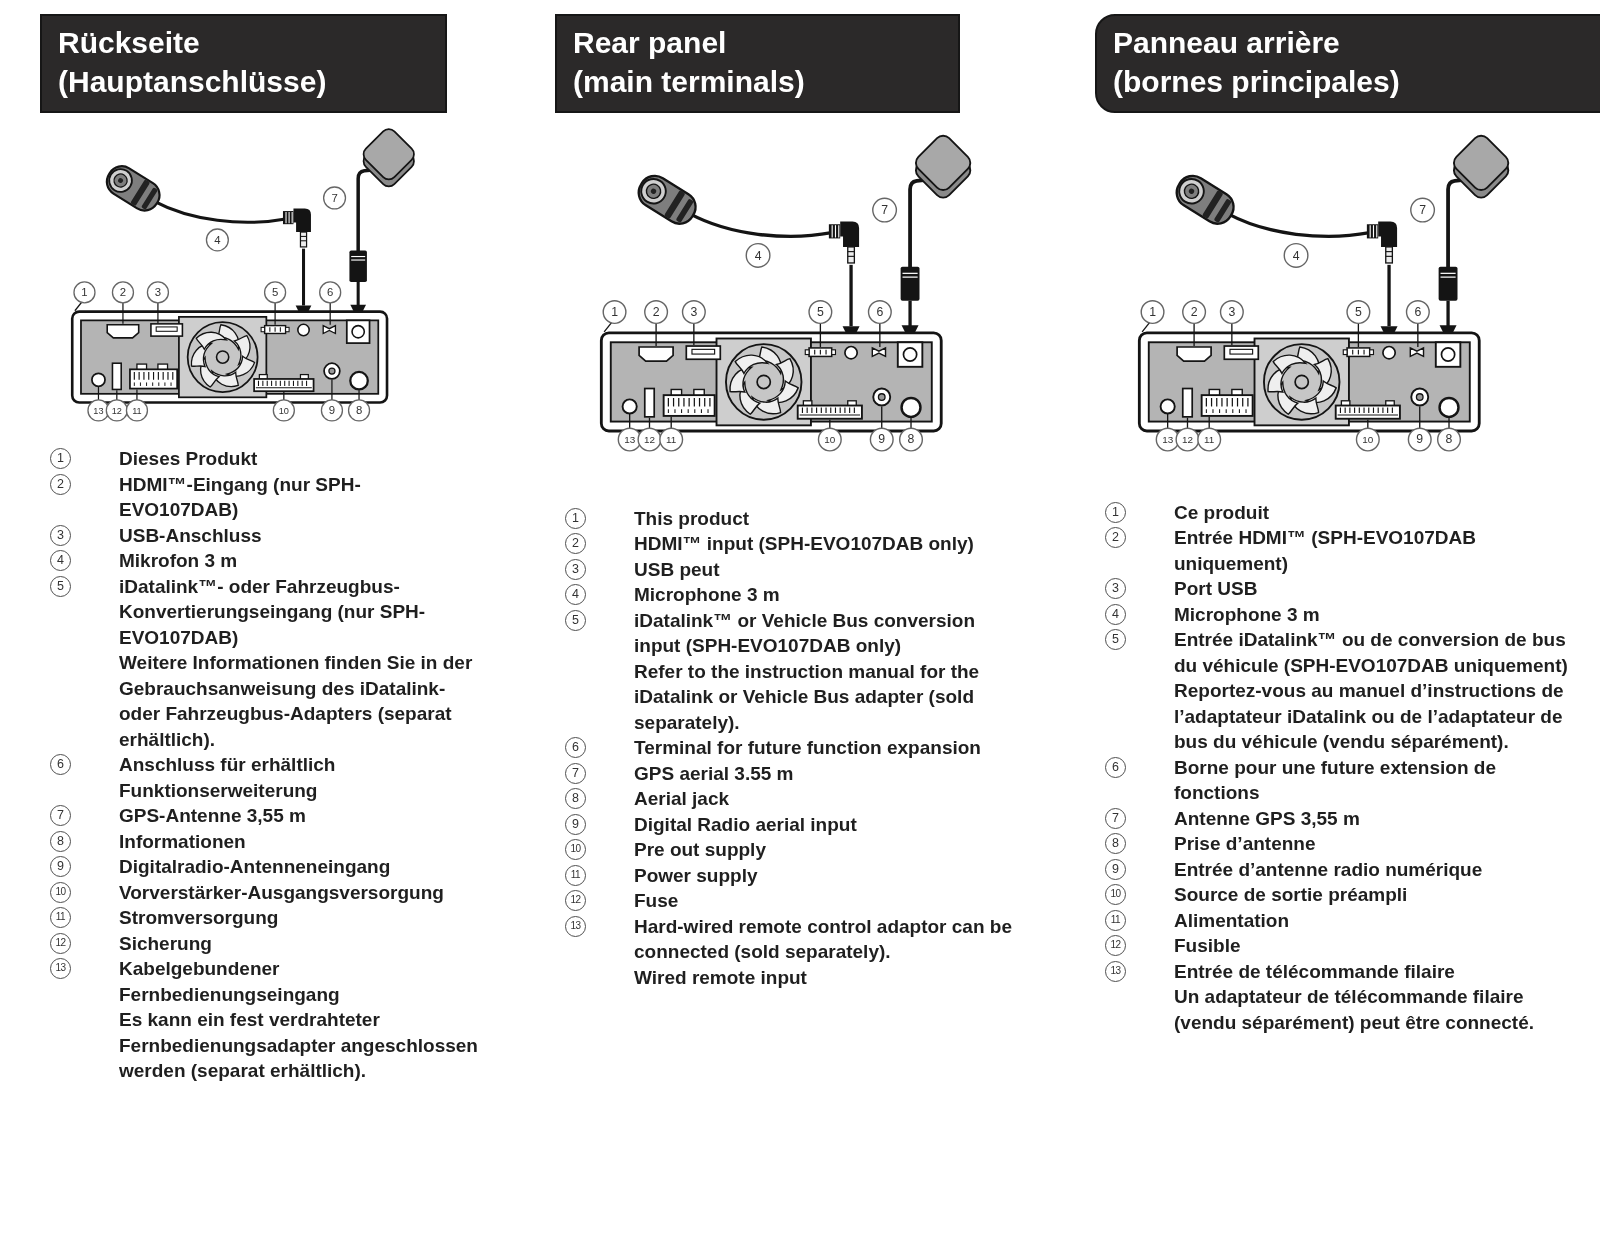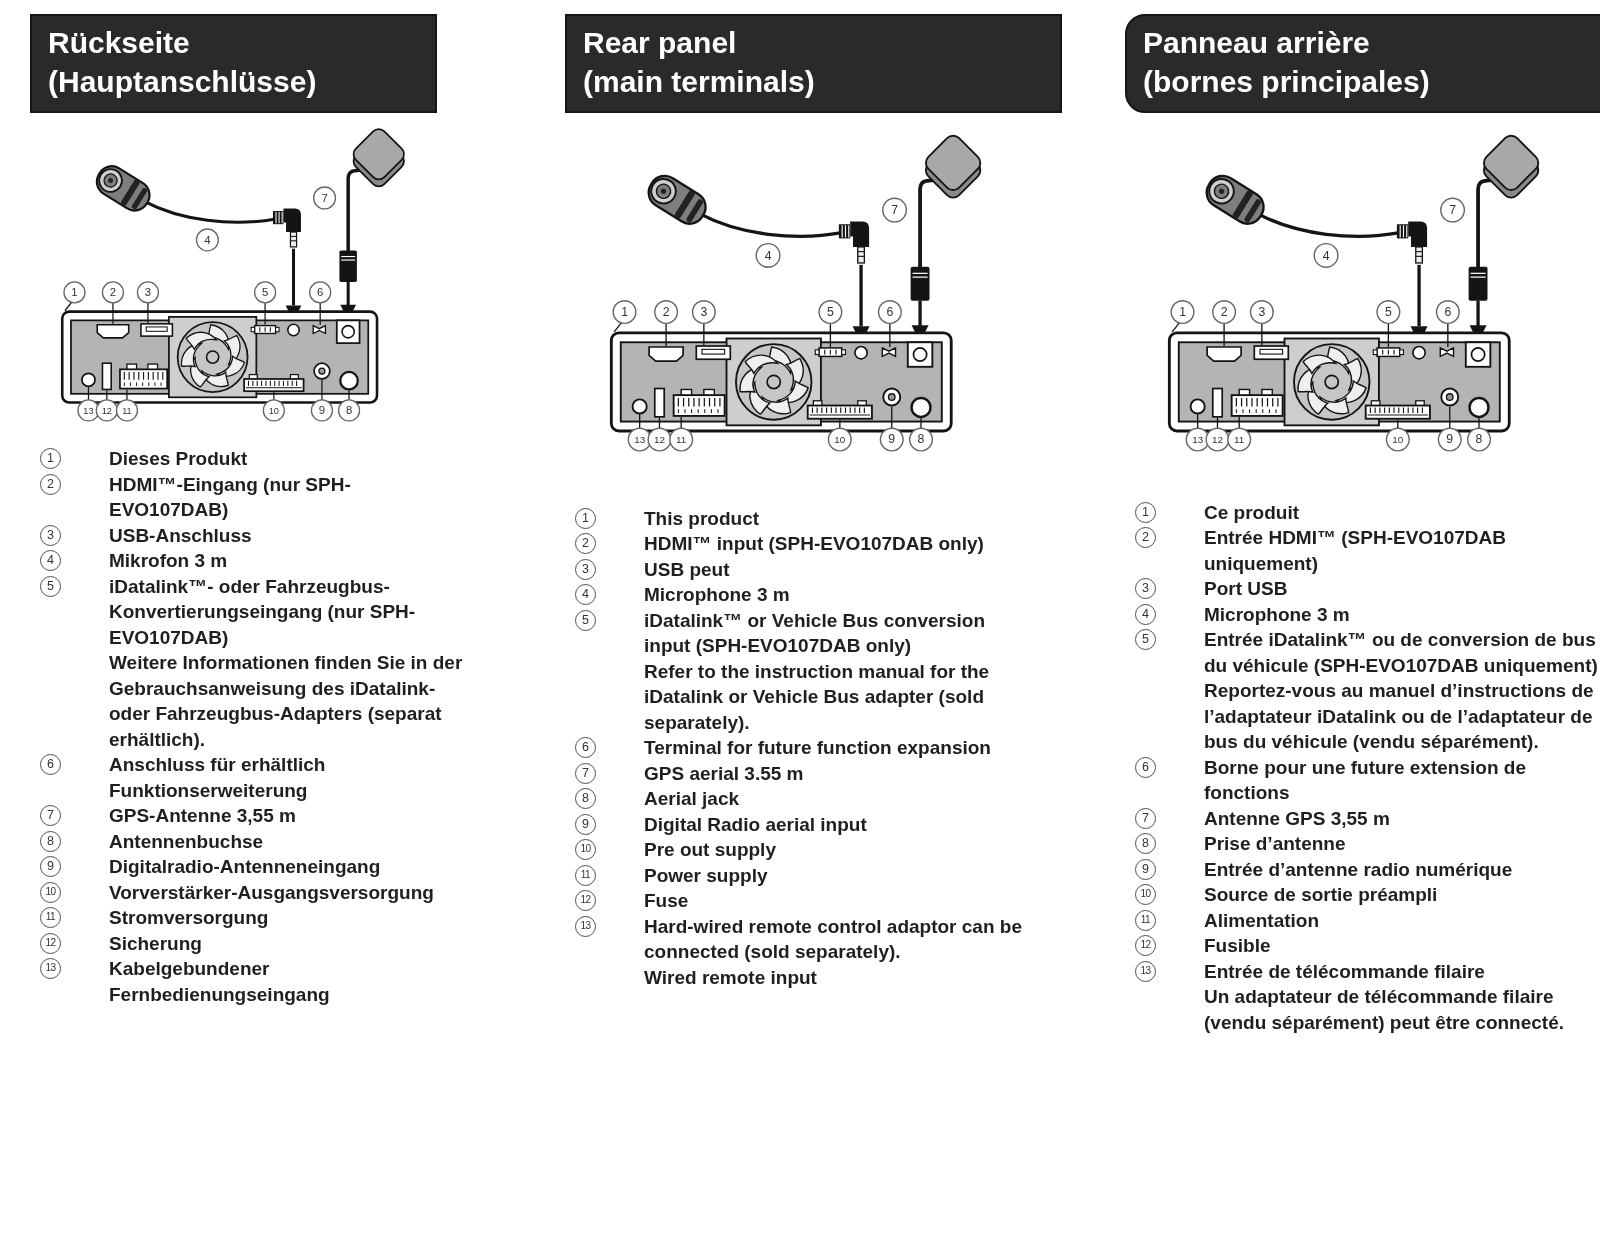"Rückseite" .page { justify-content: space-between -> none; padding: 14px 0 0 30px -> 14px 0 0 40px }
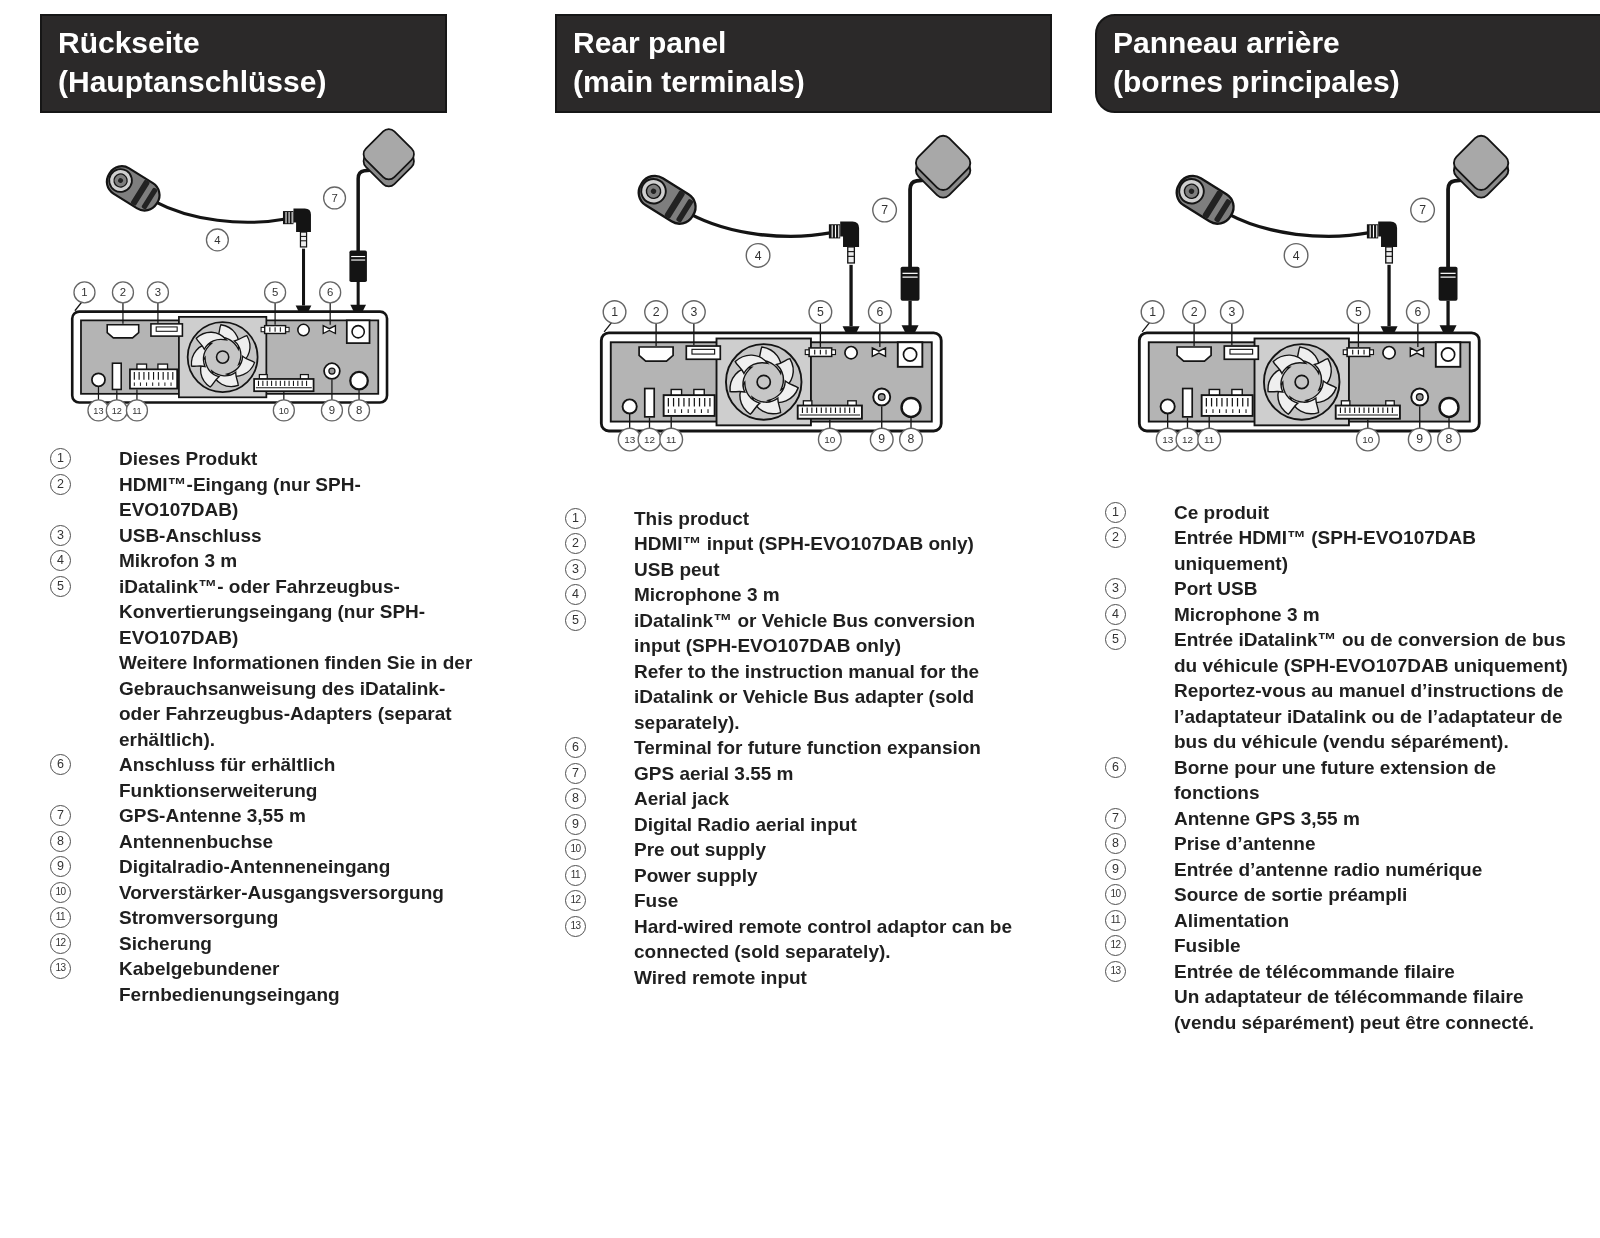"Rear panel" .col-en .header { width: 497px -> 405px }
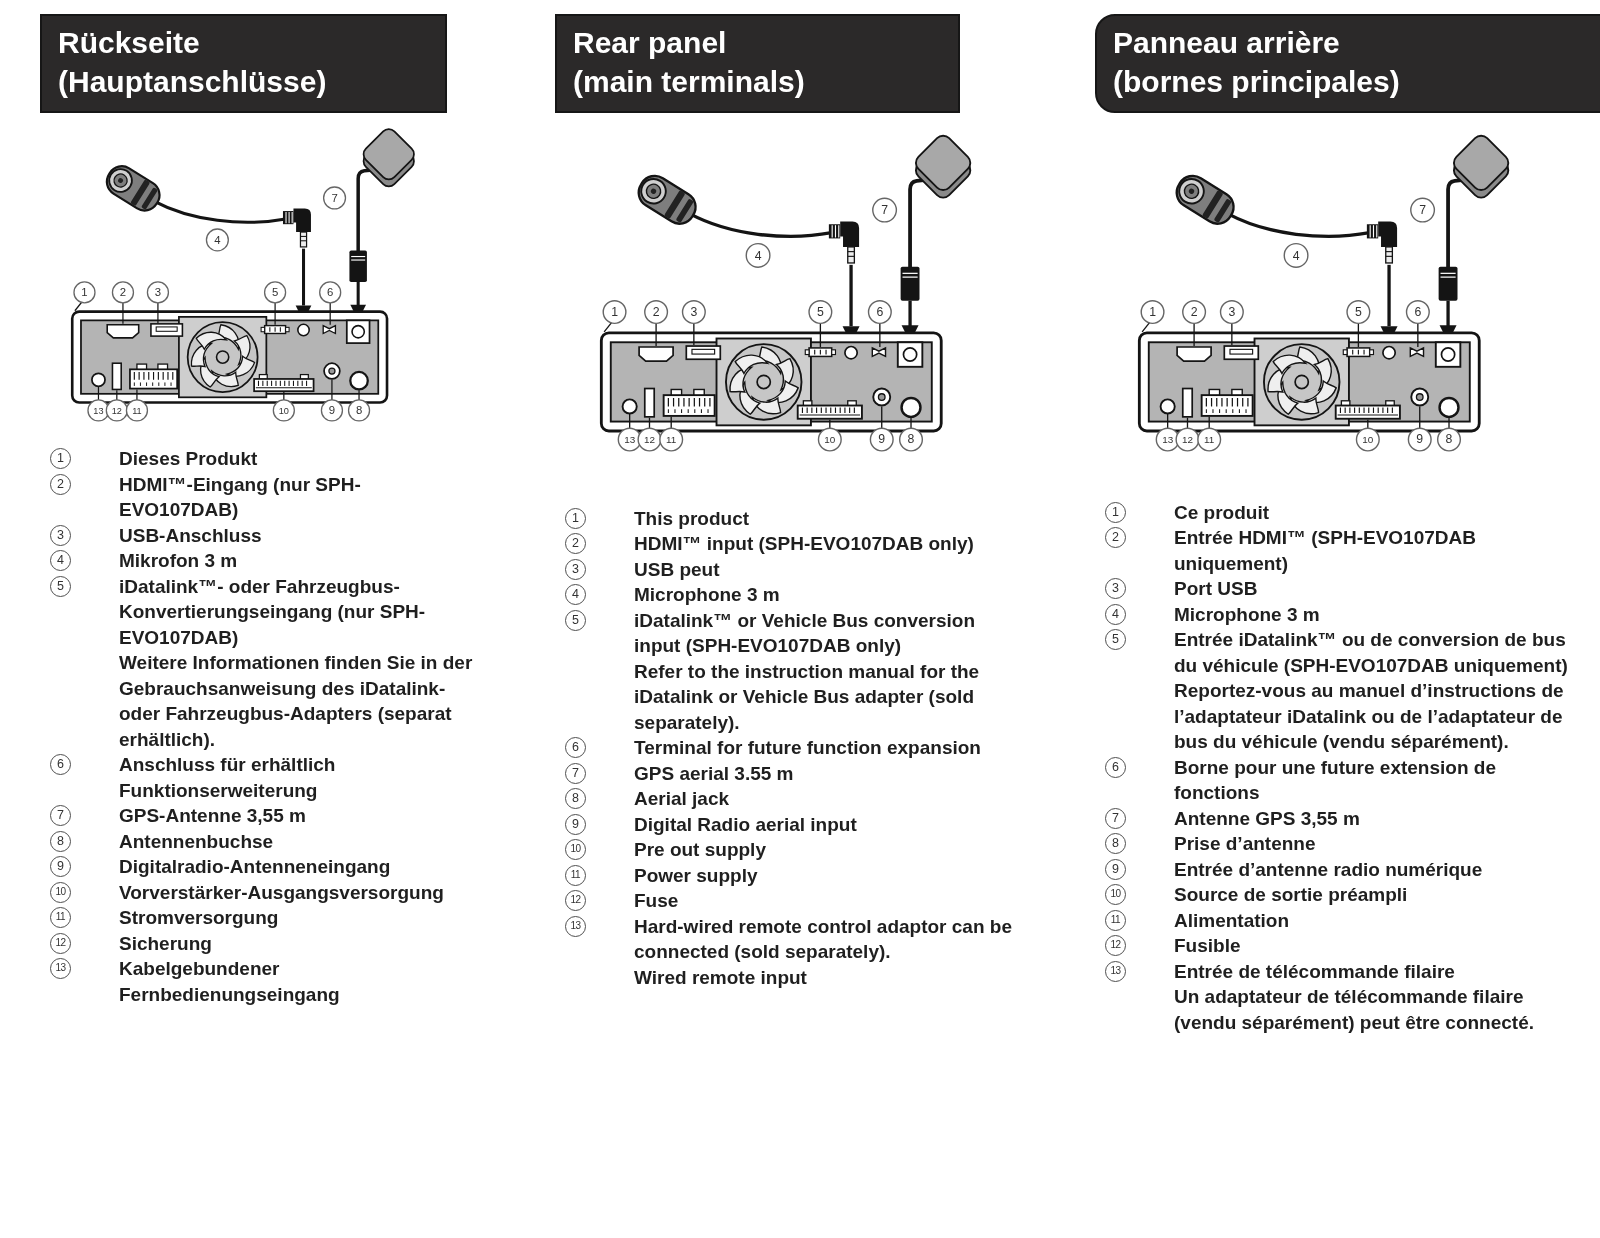"Antennenbuchse" div { text: Antennenbuchse -> Informationen }
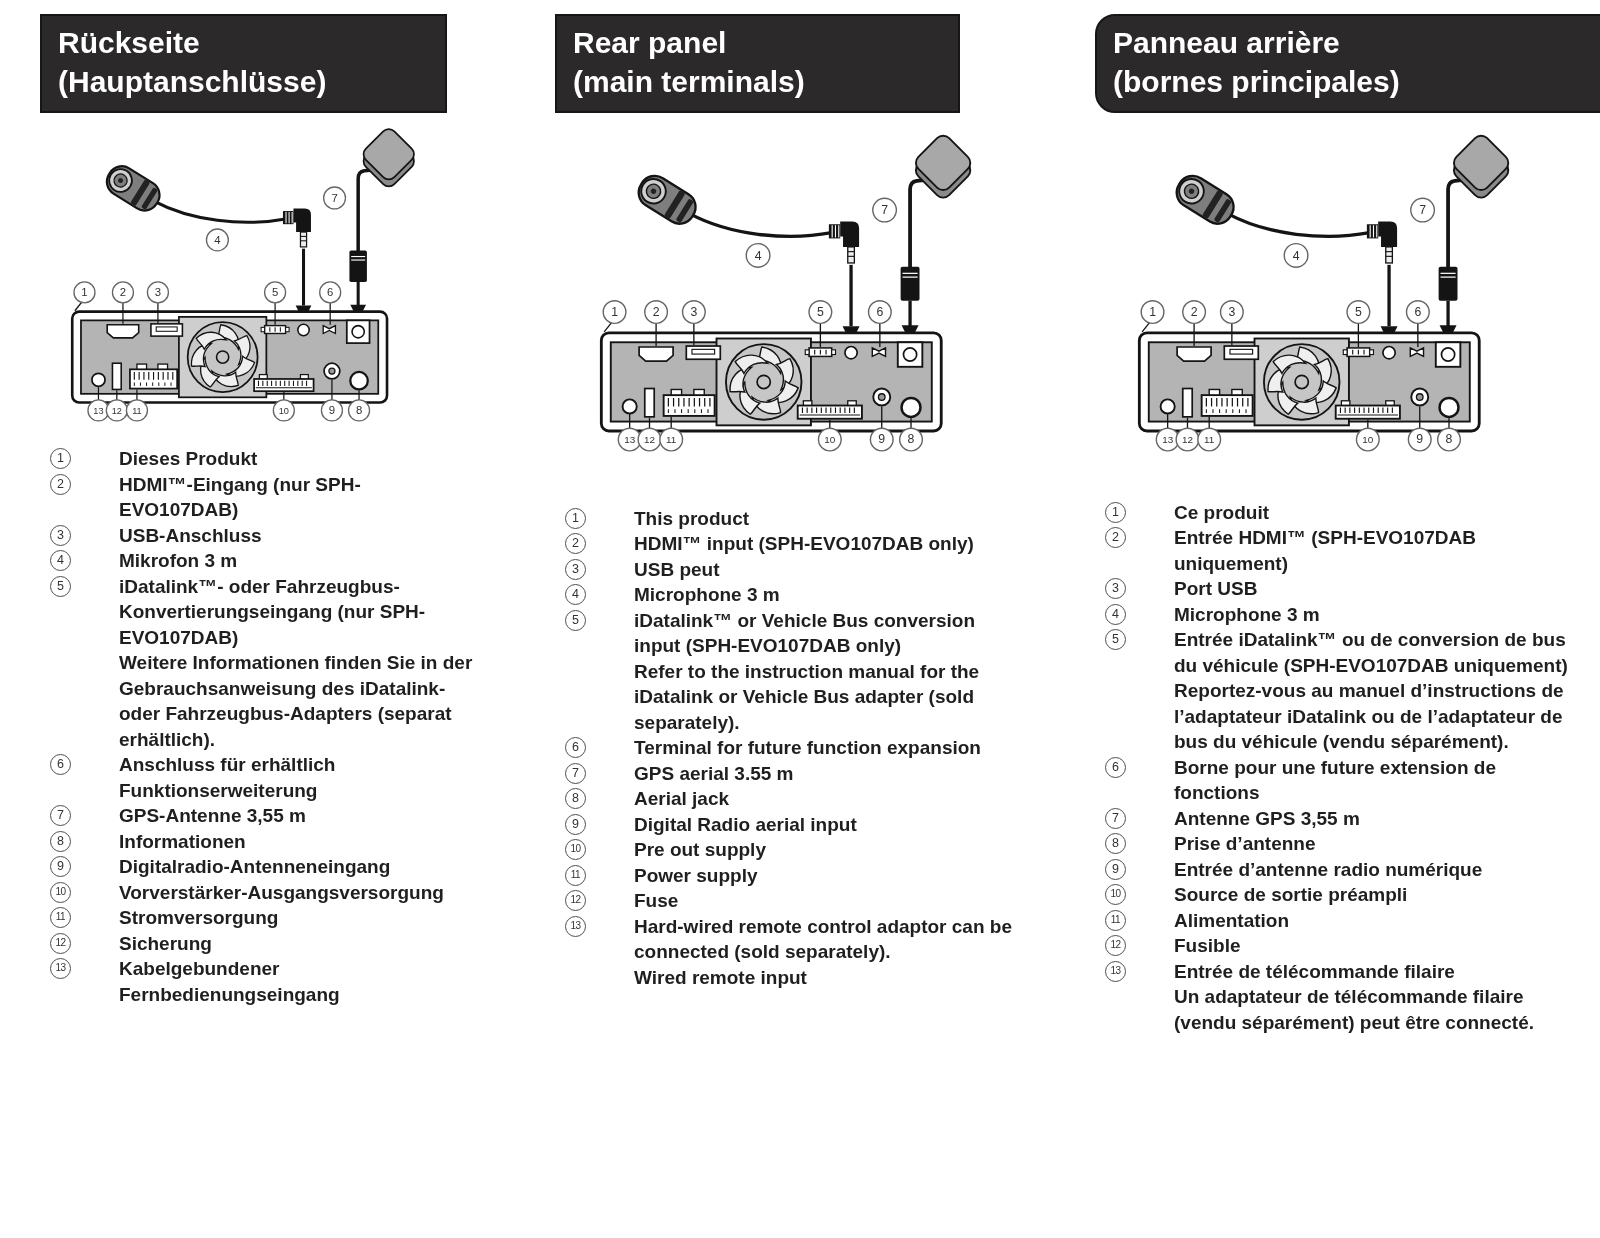"Es kann ein fest verdrahteter" div { html: none -> <div>Es kann ein fest verdrahteter Fernbedienungsadapter angeschlossen werden (separat erhältlich).</div> }
